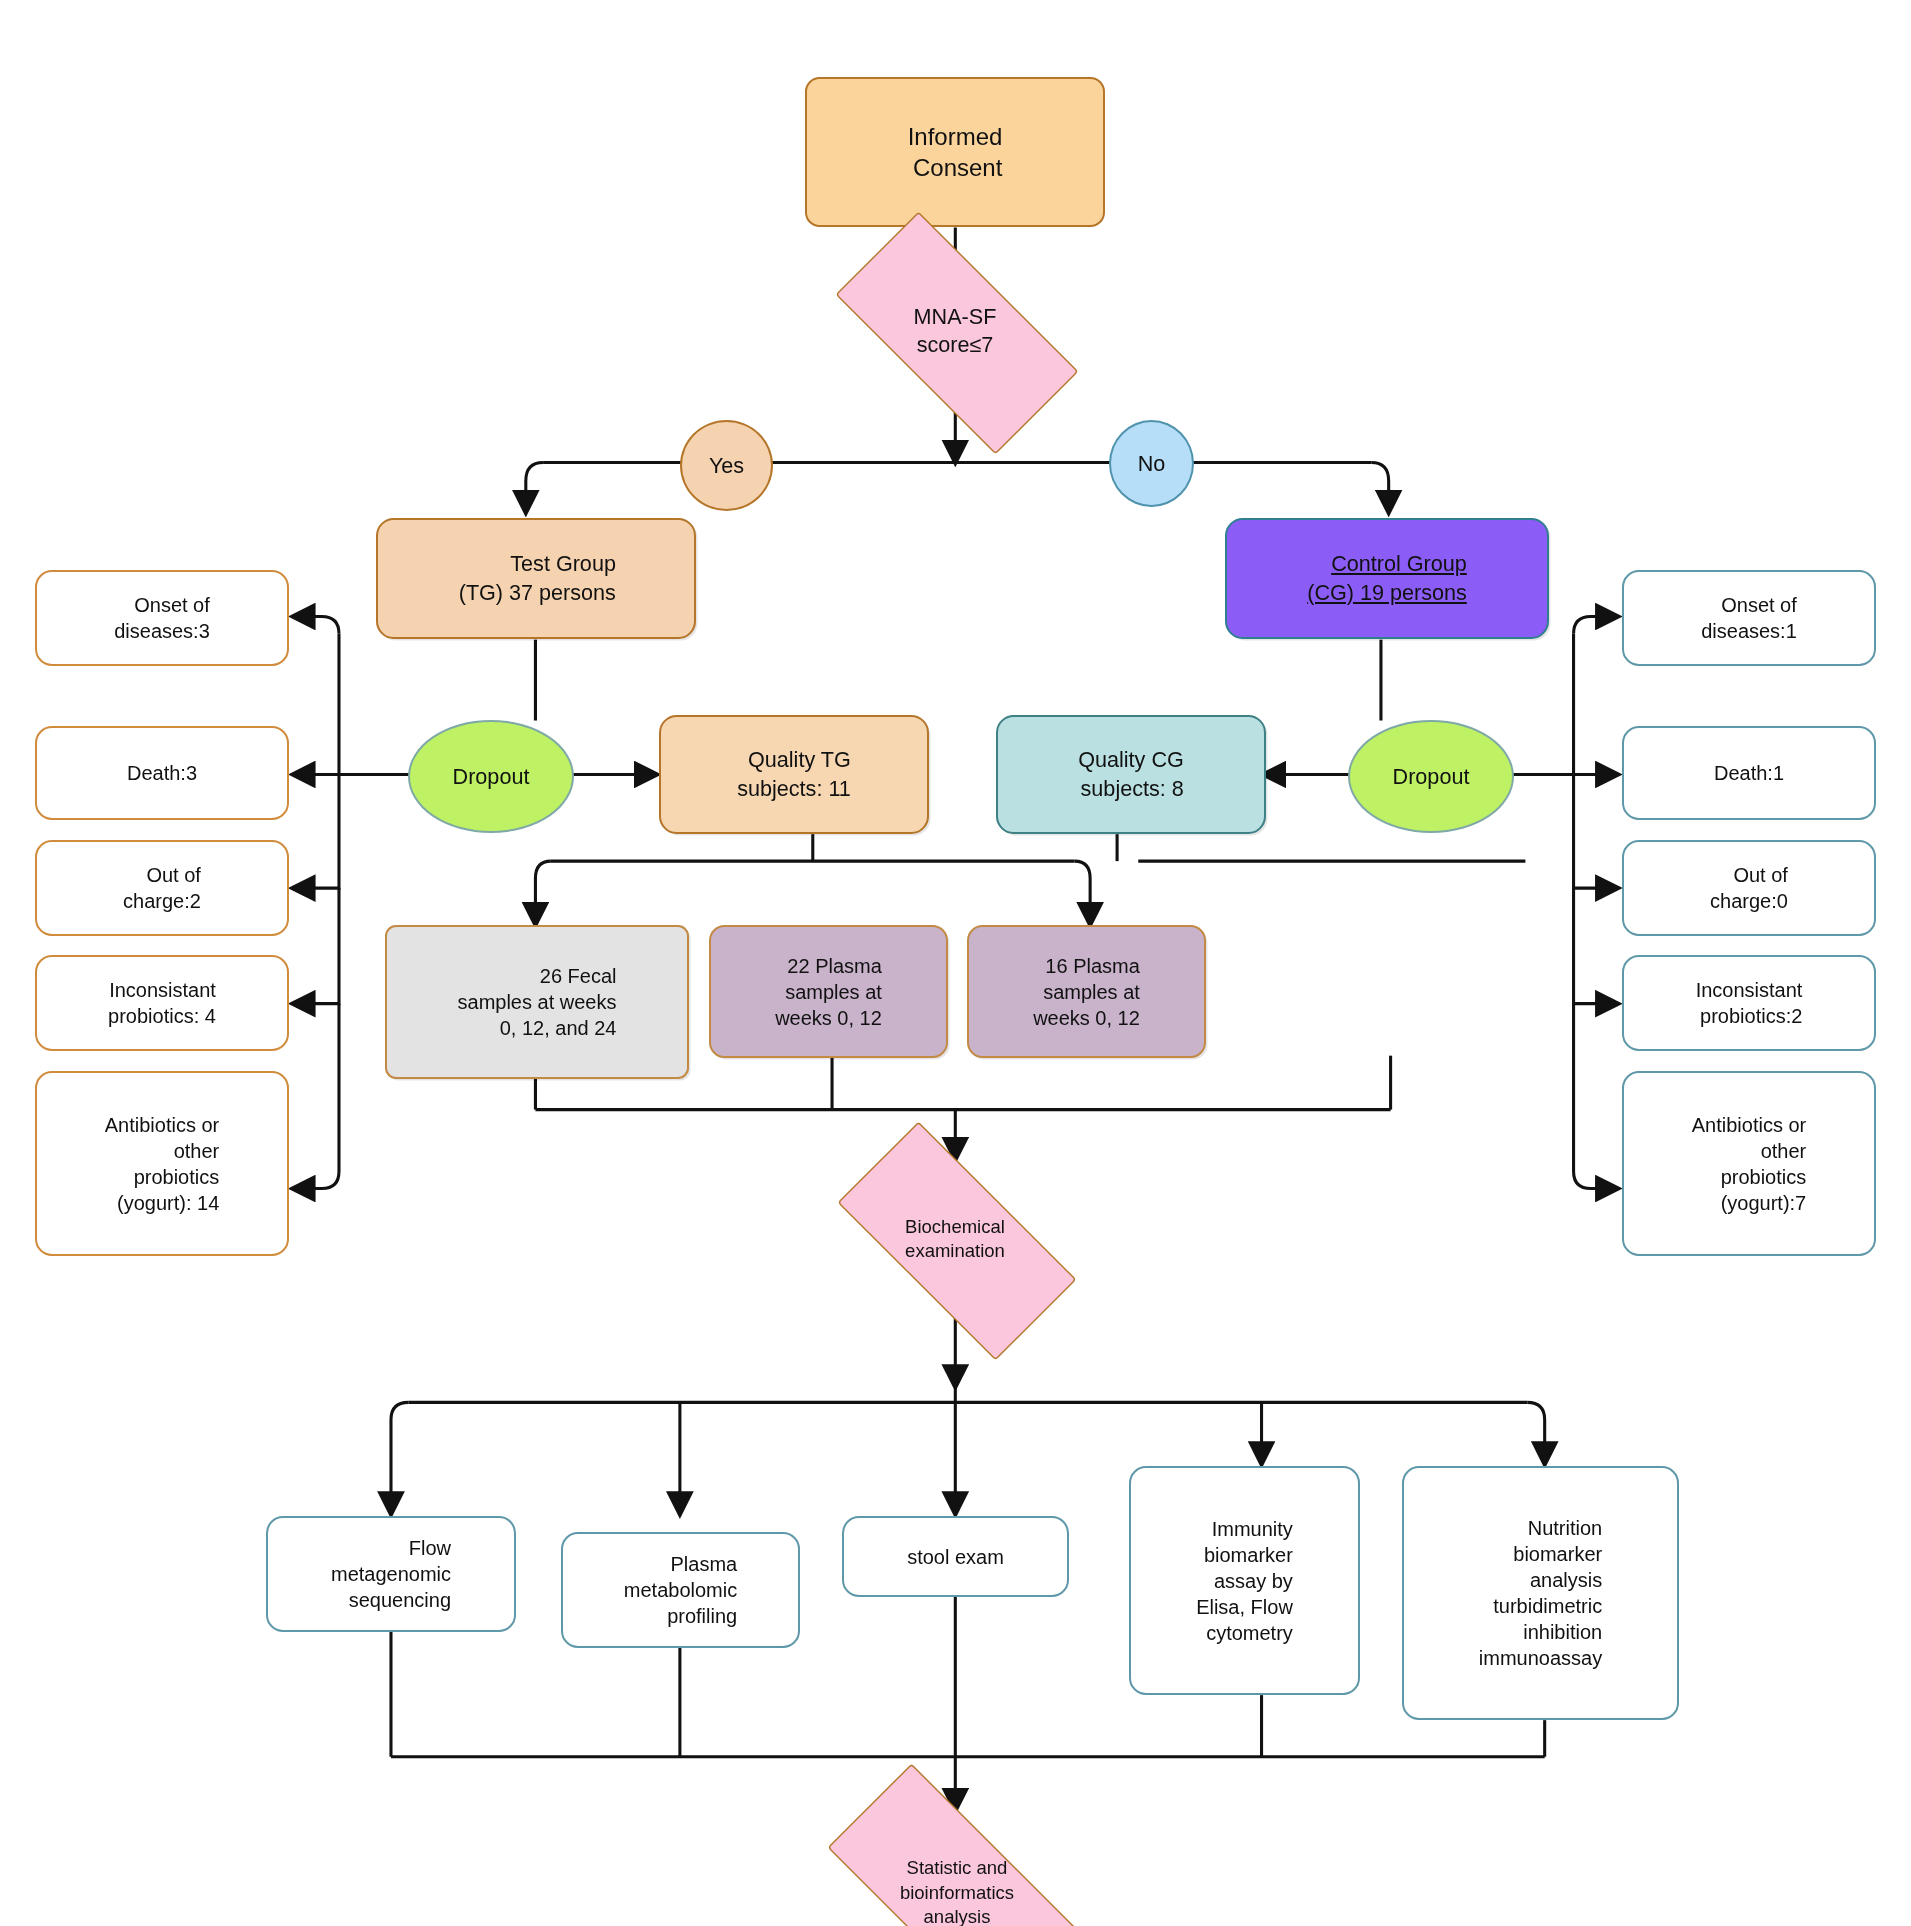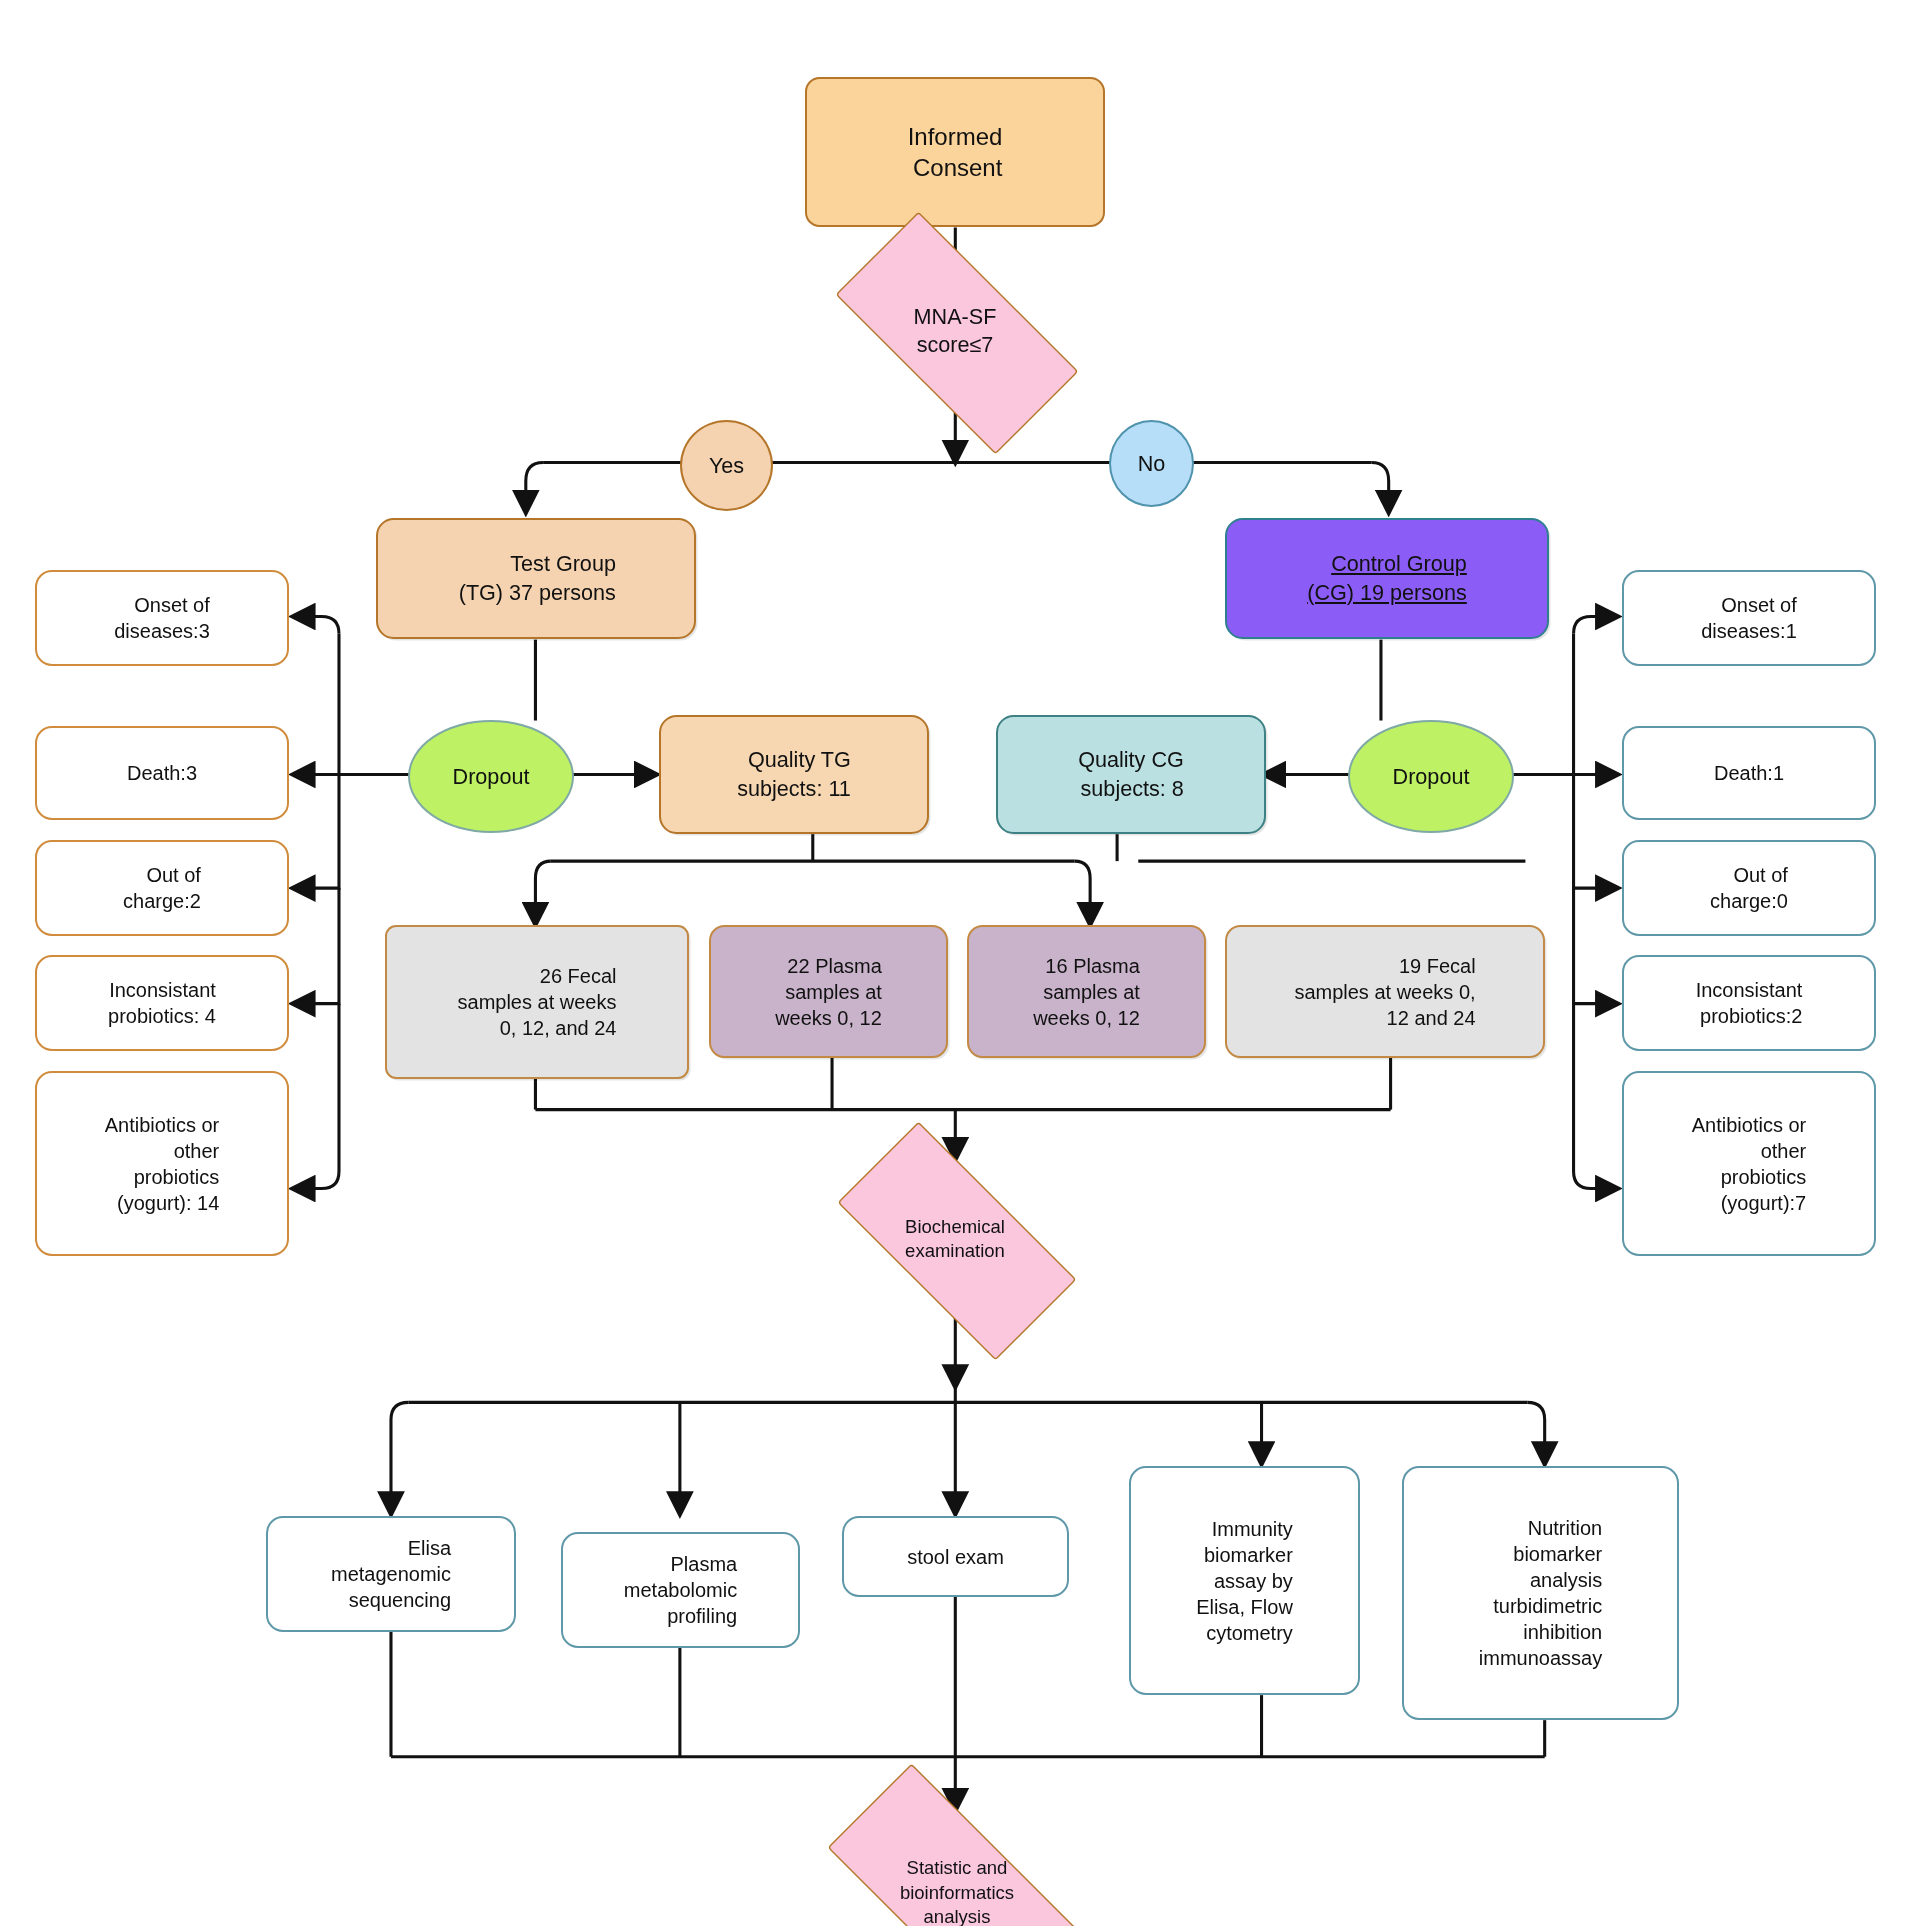"19 Fecal" div.node { html: <div> <span>19 Fecal samples at weeks 0, 12 and 24</span> </div> -> none }
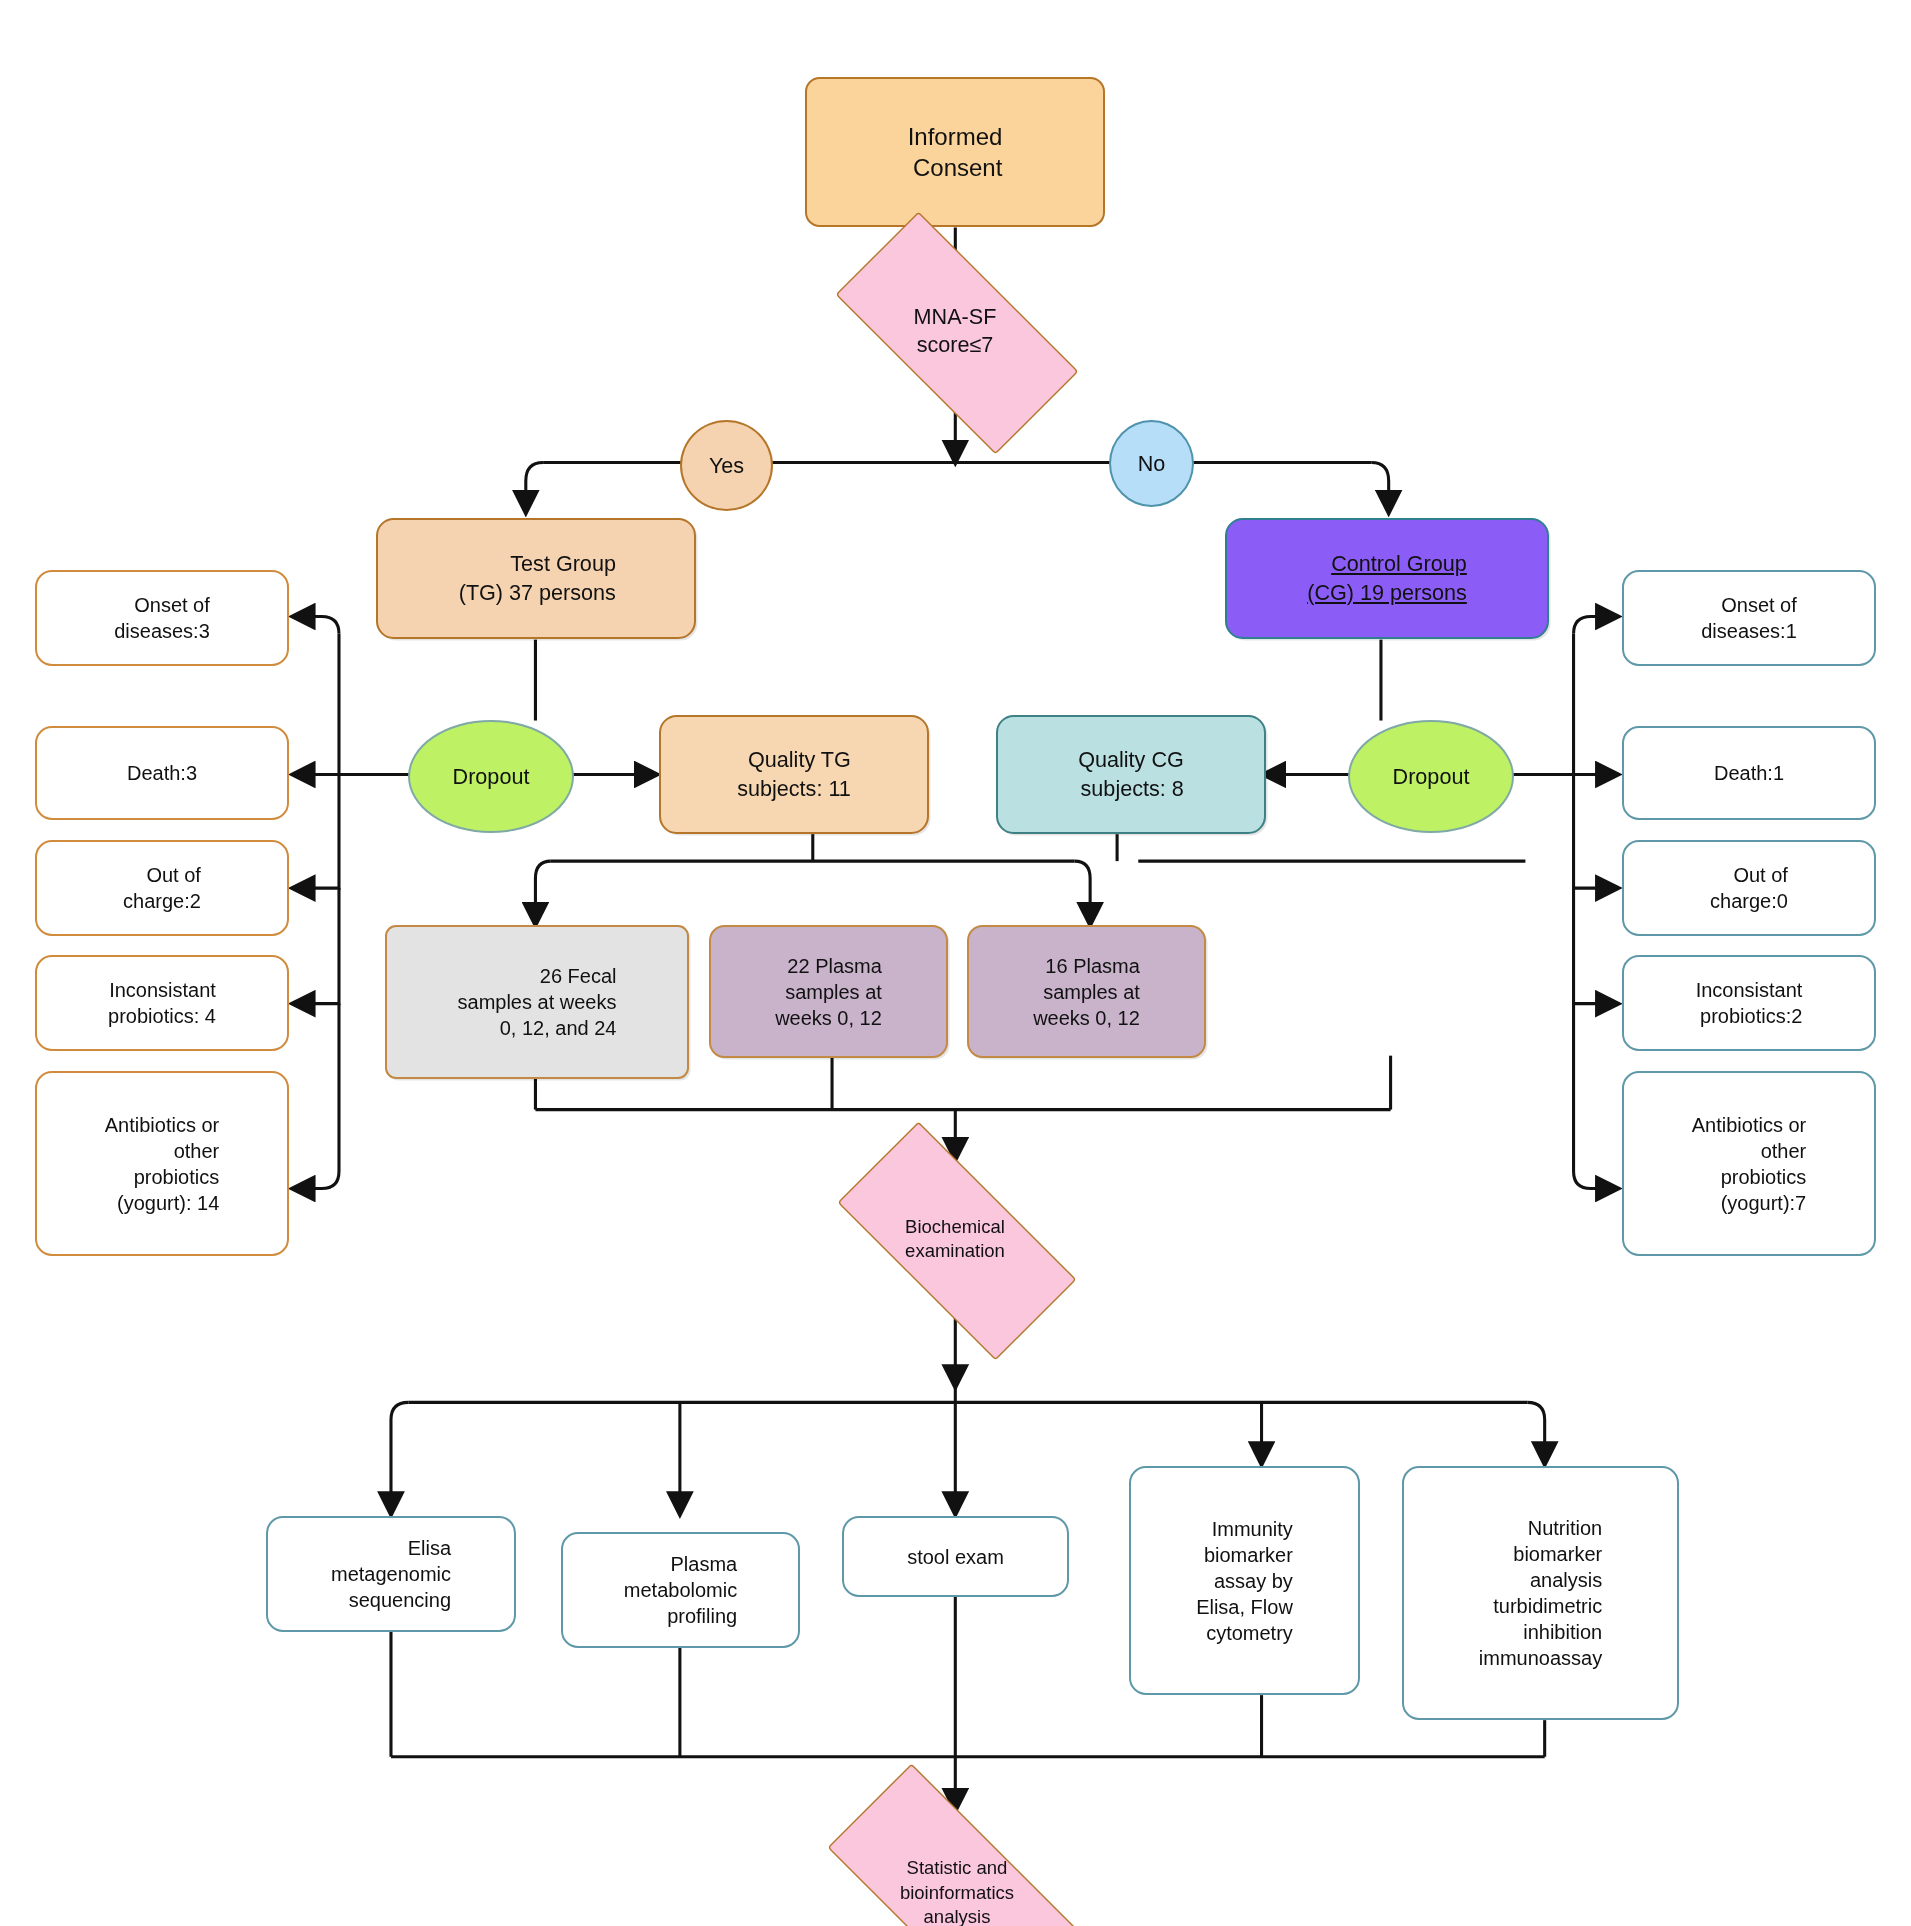"Elisa" span { text: Elisa -> Flow }
